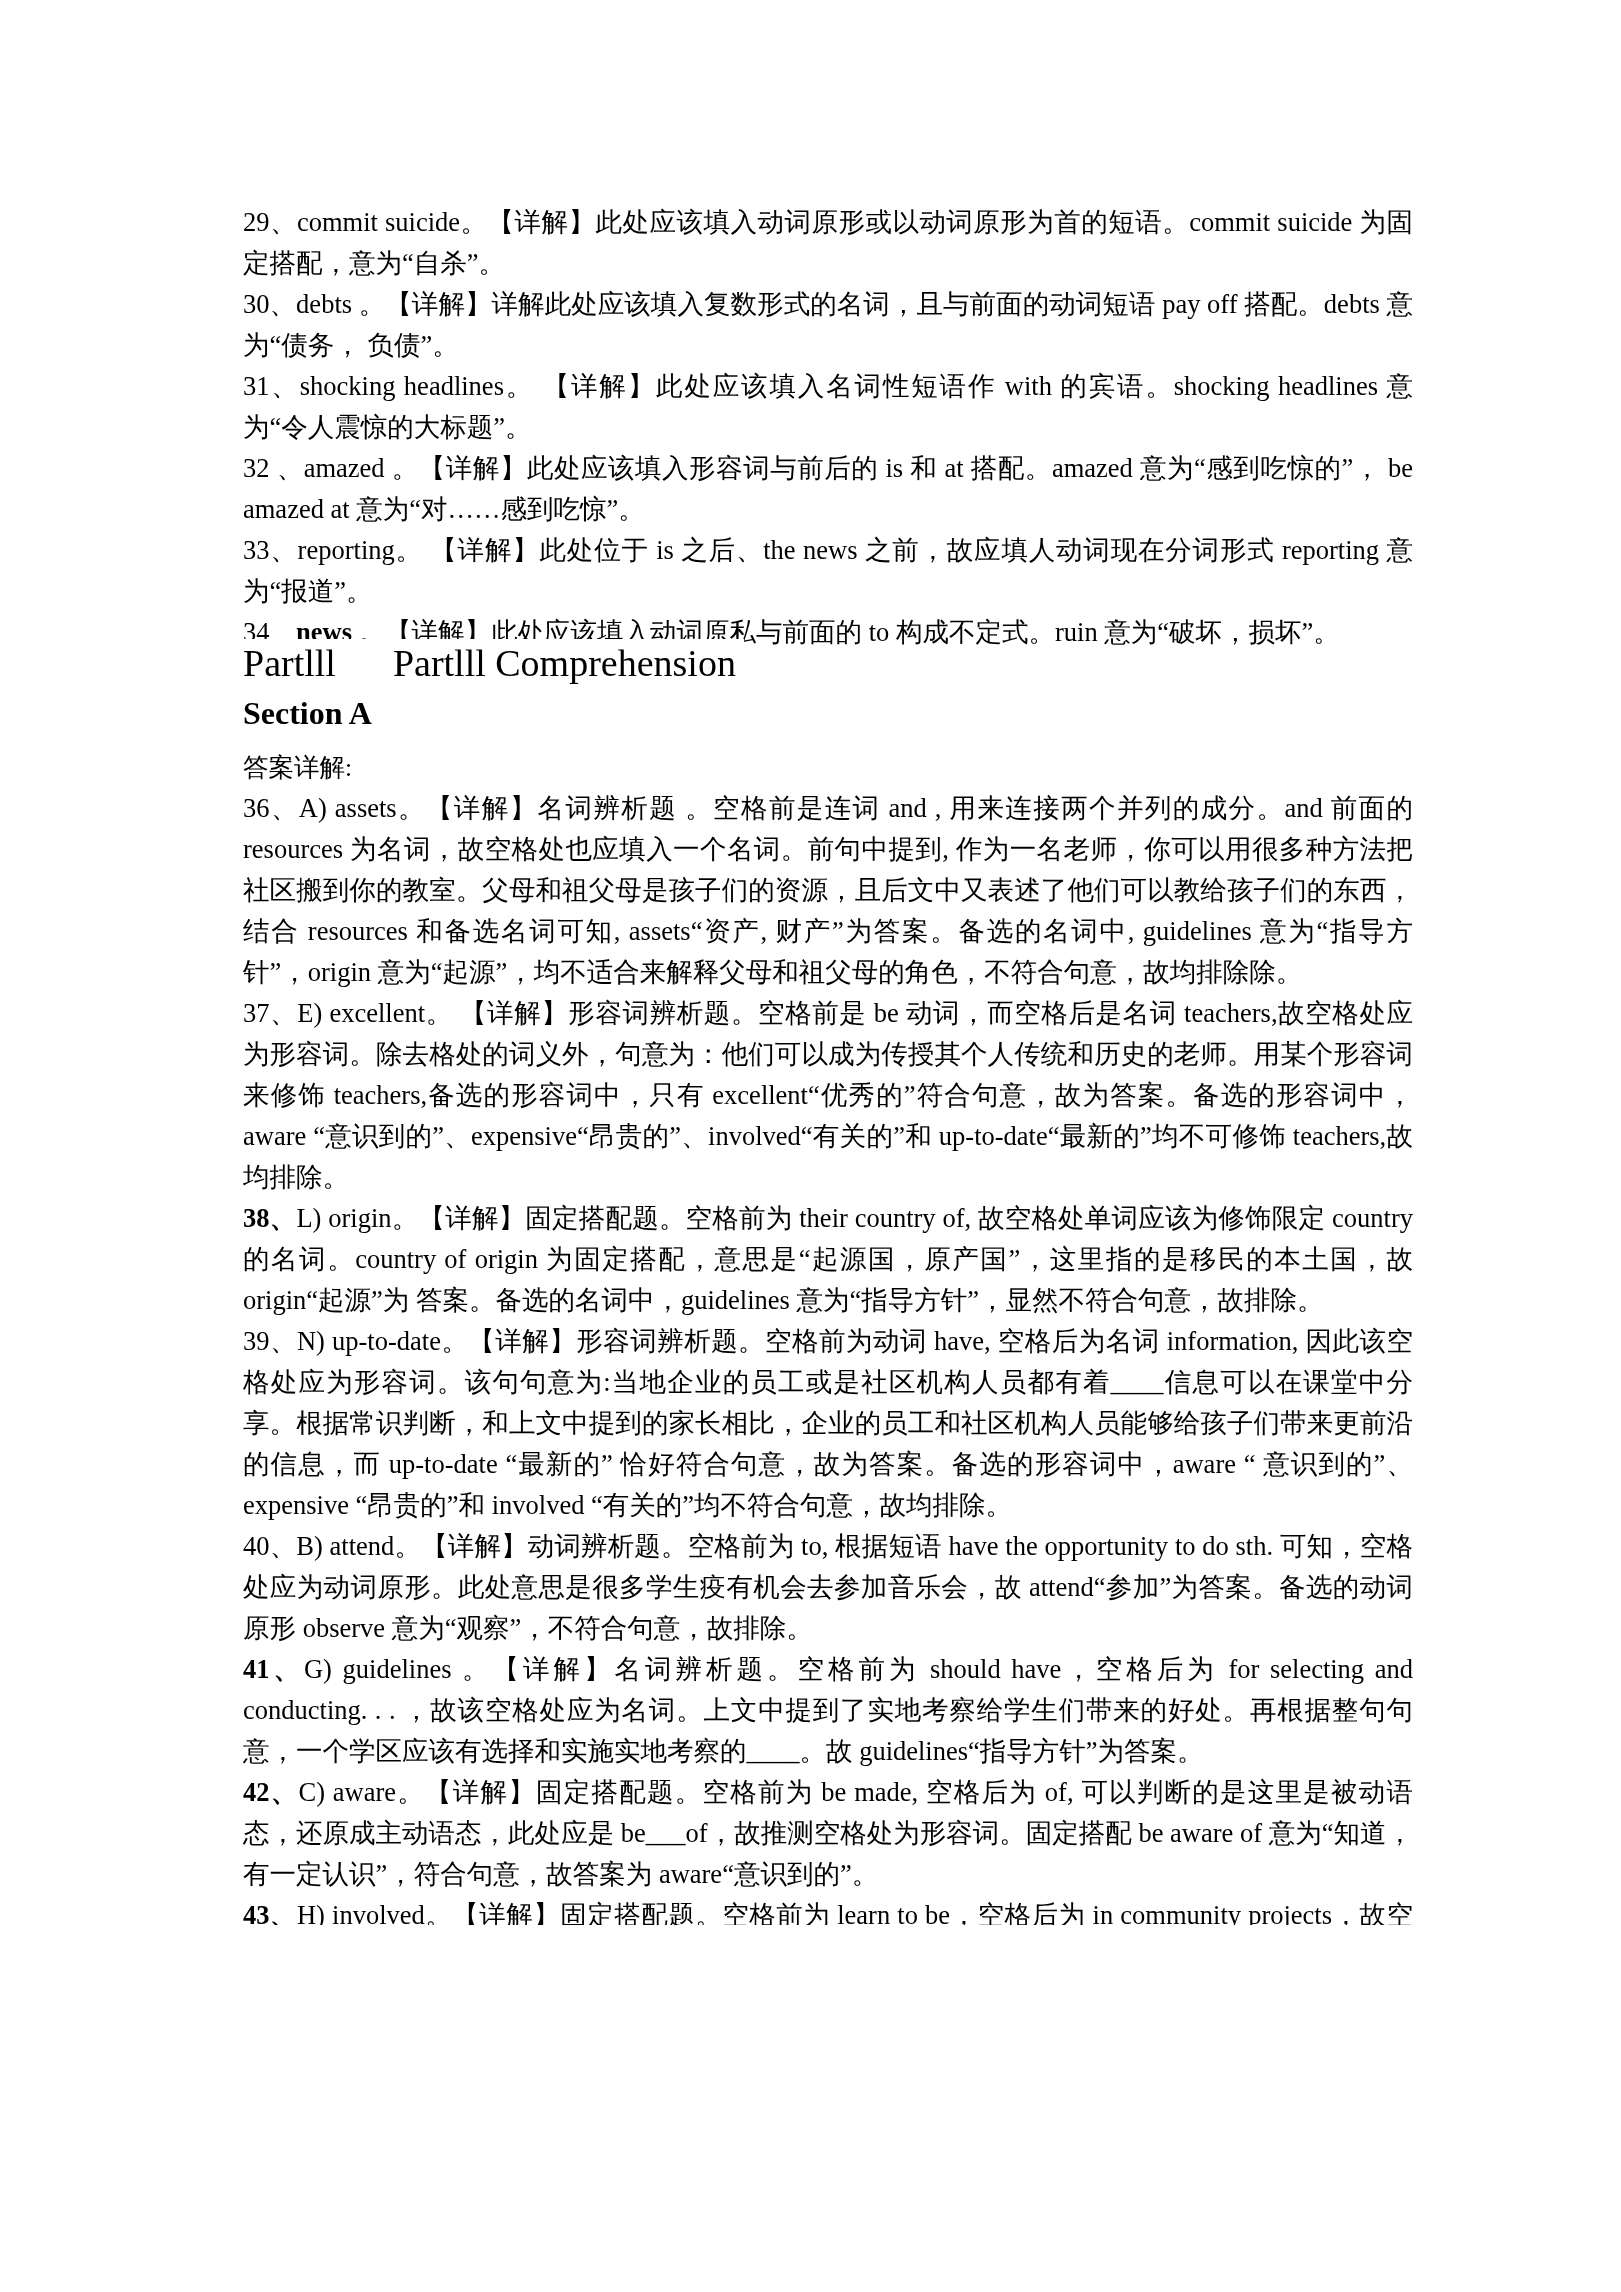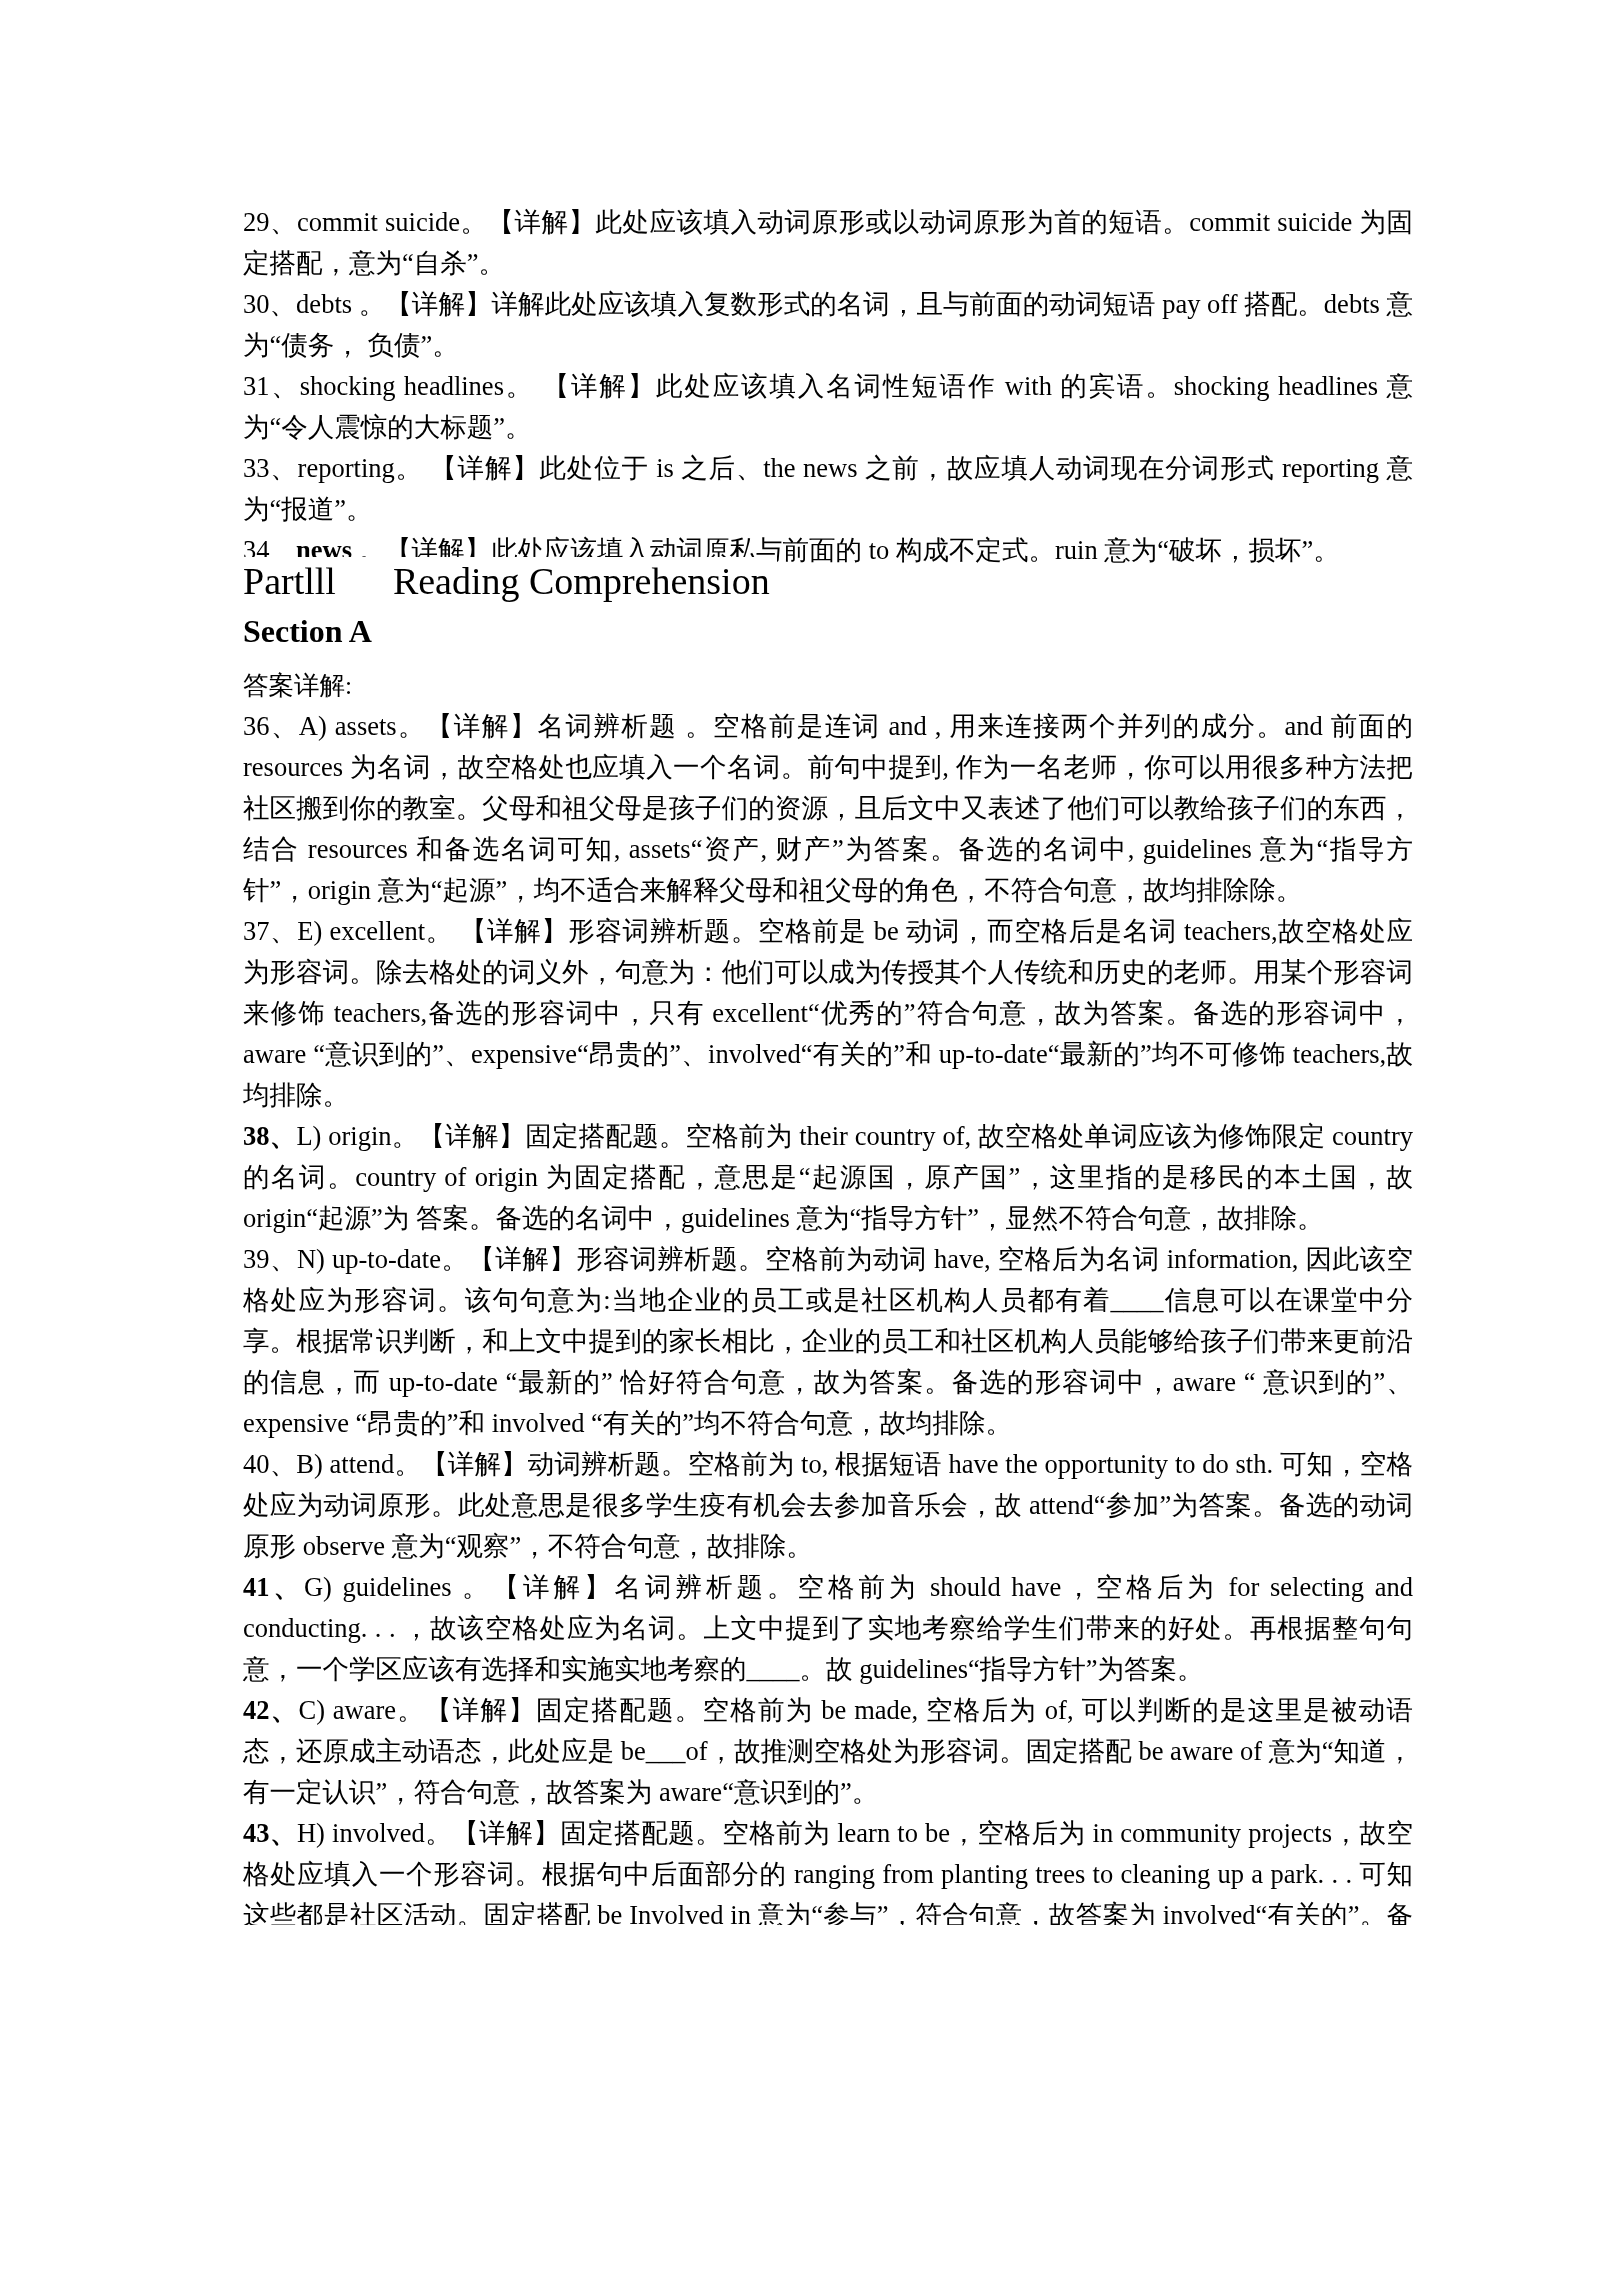"32 、amazed 。【详解】此处应该填入形容词与前后的 is 和" p.item { html: none -> <p><span>32 、amazed 。【详解】此处应该填入形容词与前后的 is 和 at 搭配。amazed 意为“感到吃惊的”， be amazed at 意为“对……感到吃惊”。</span></p> }
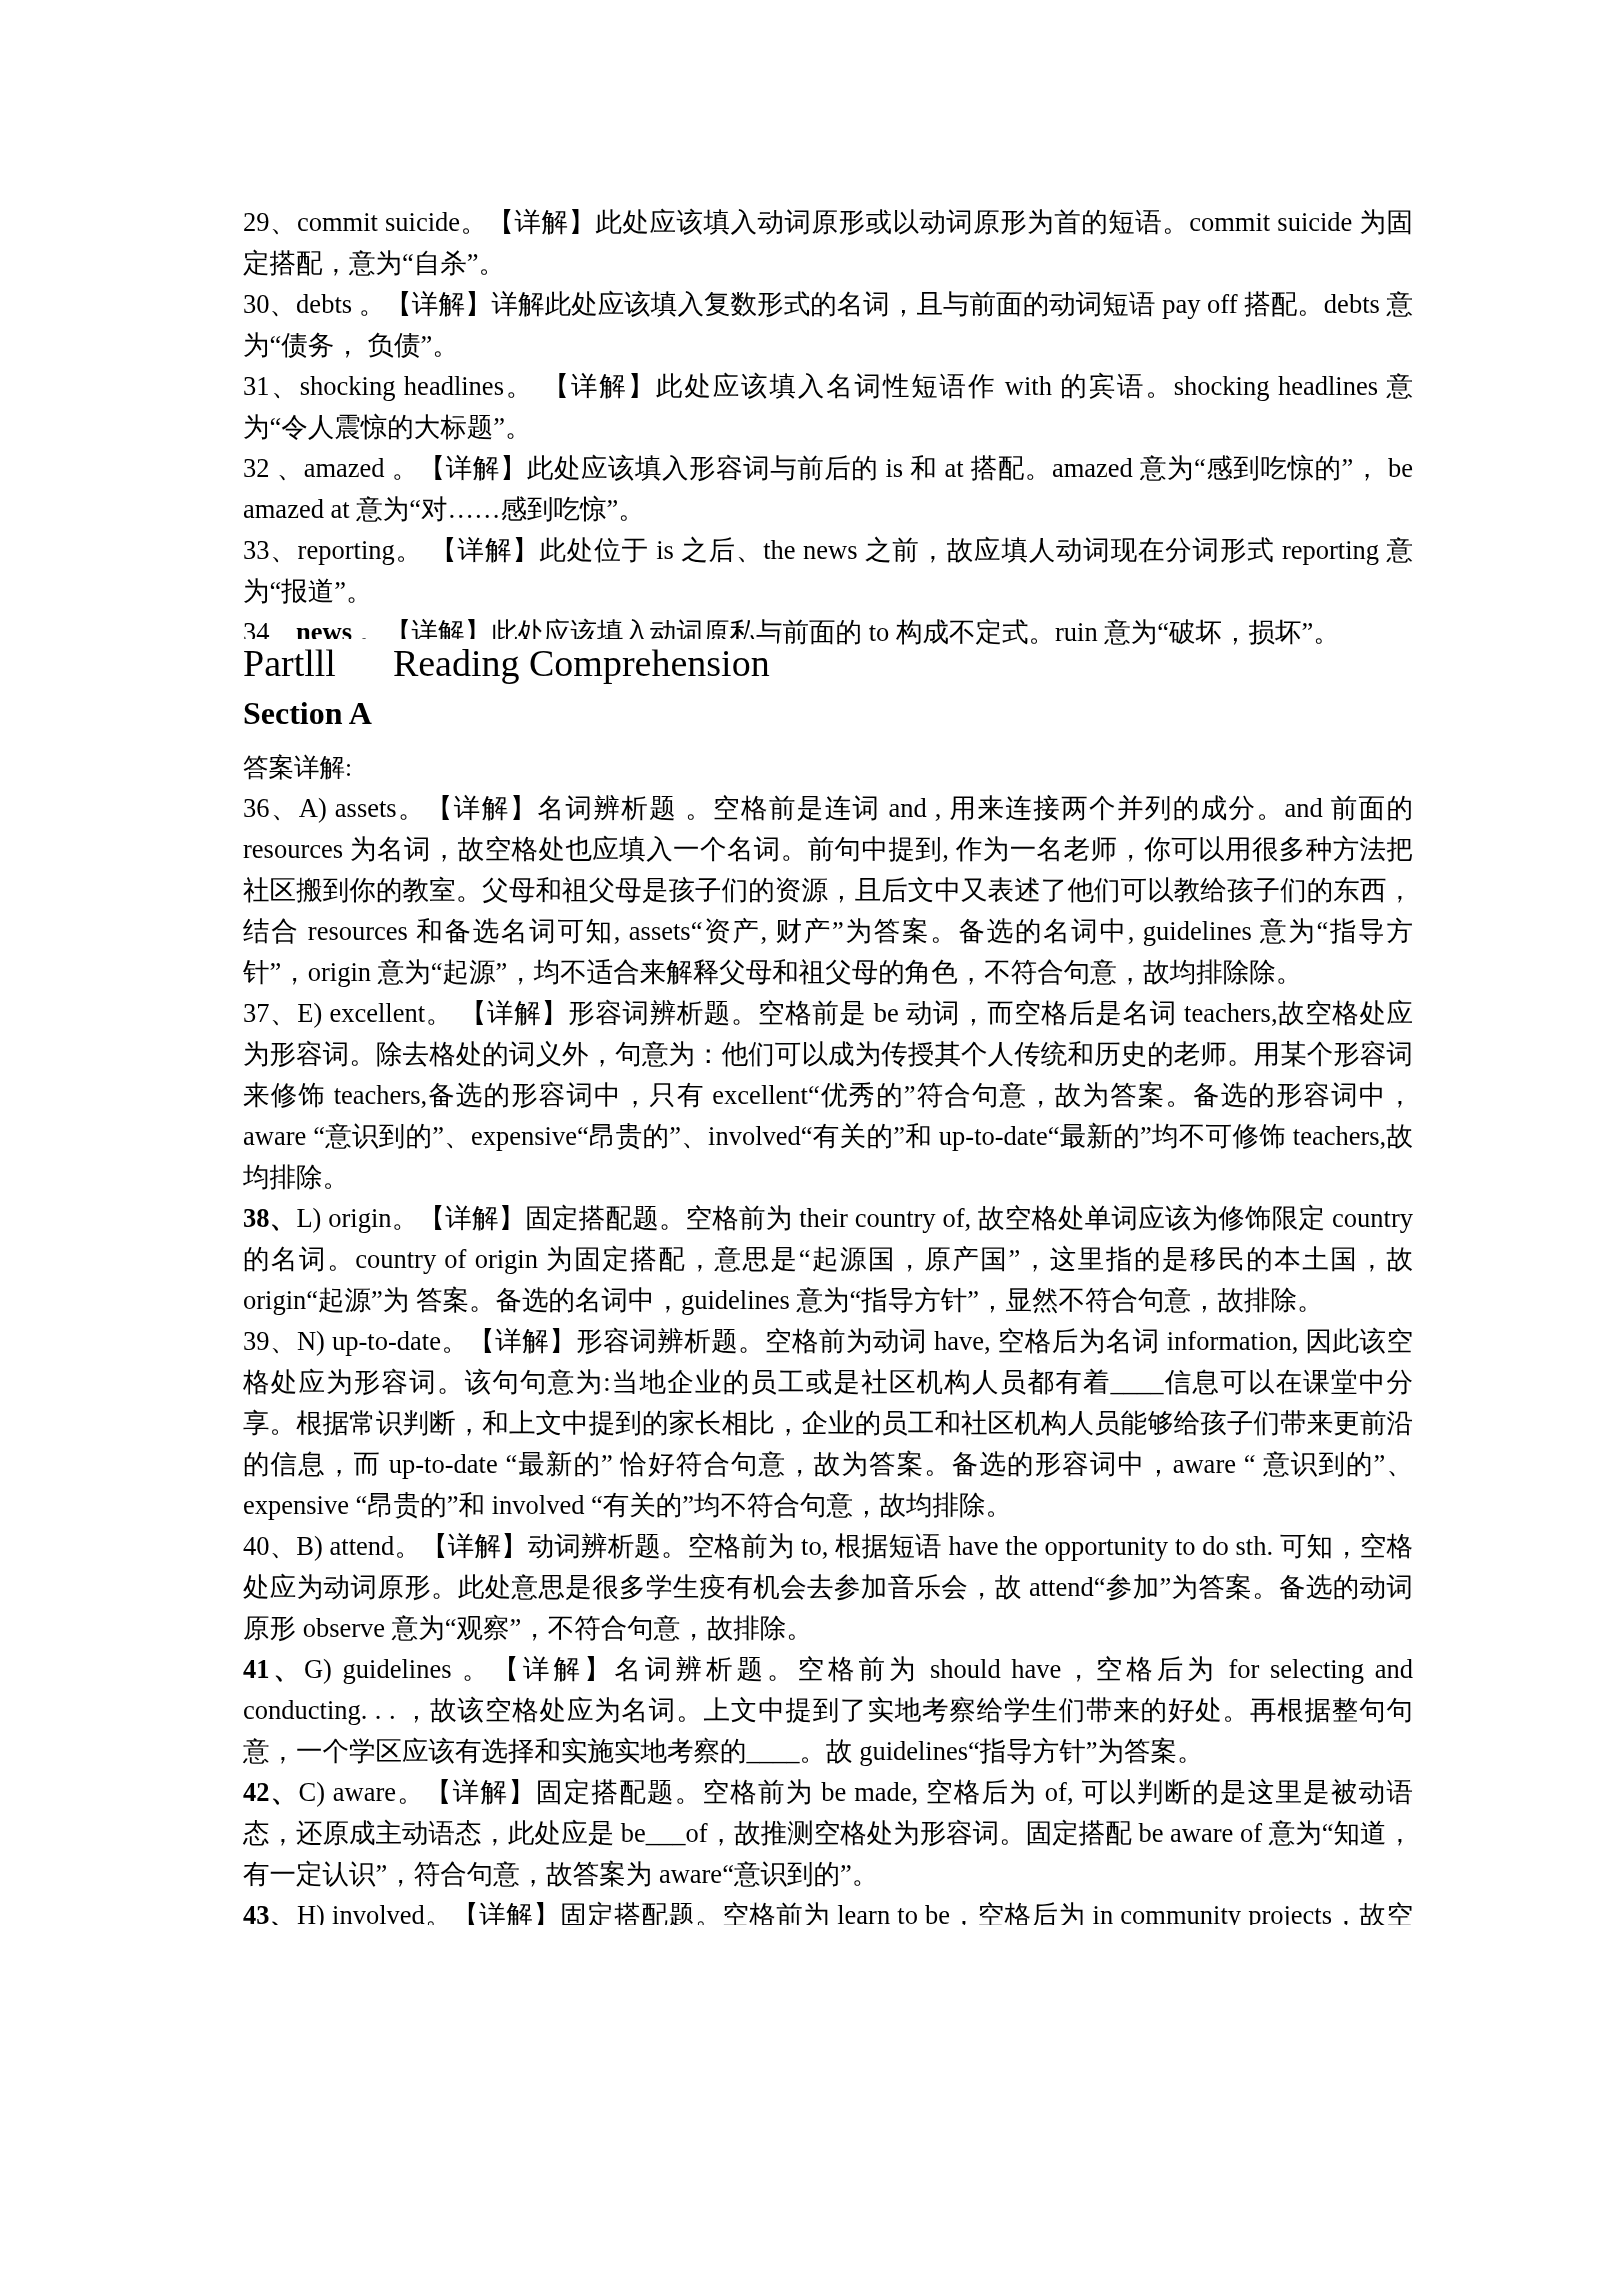"Reading Comprehension" span.part-title-text { text: Reading -> Partlll }
